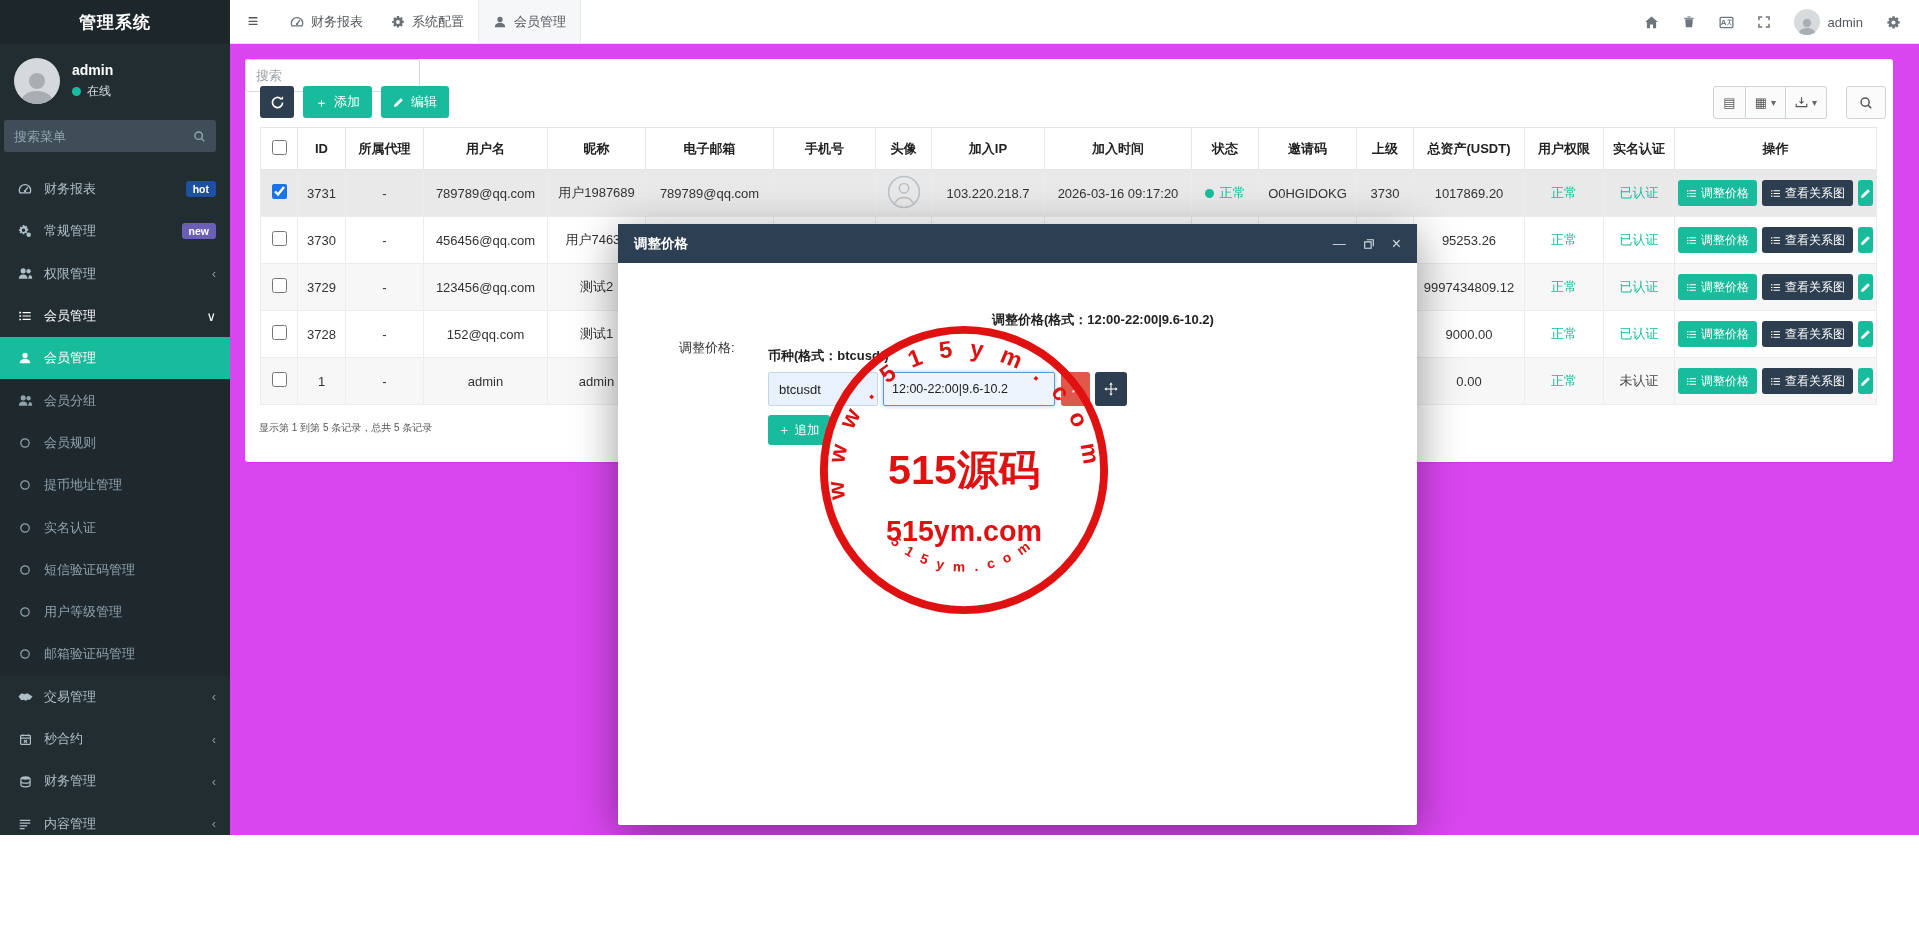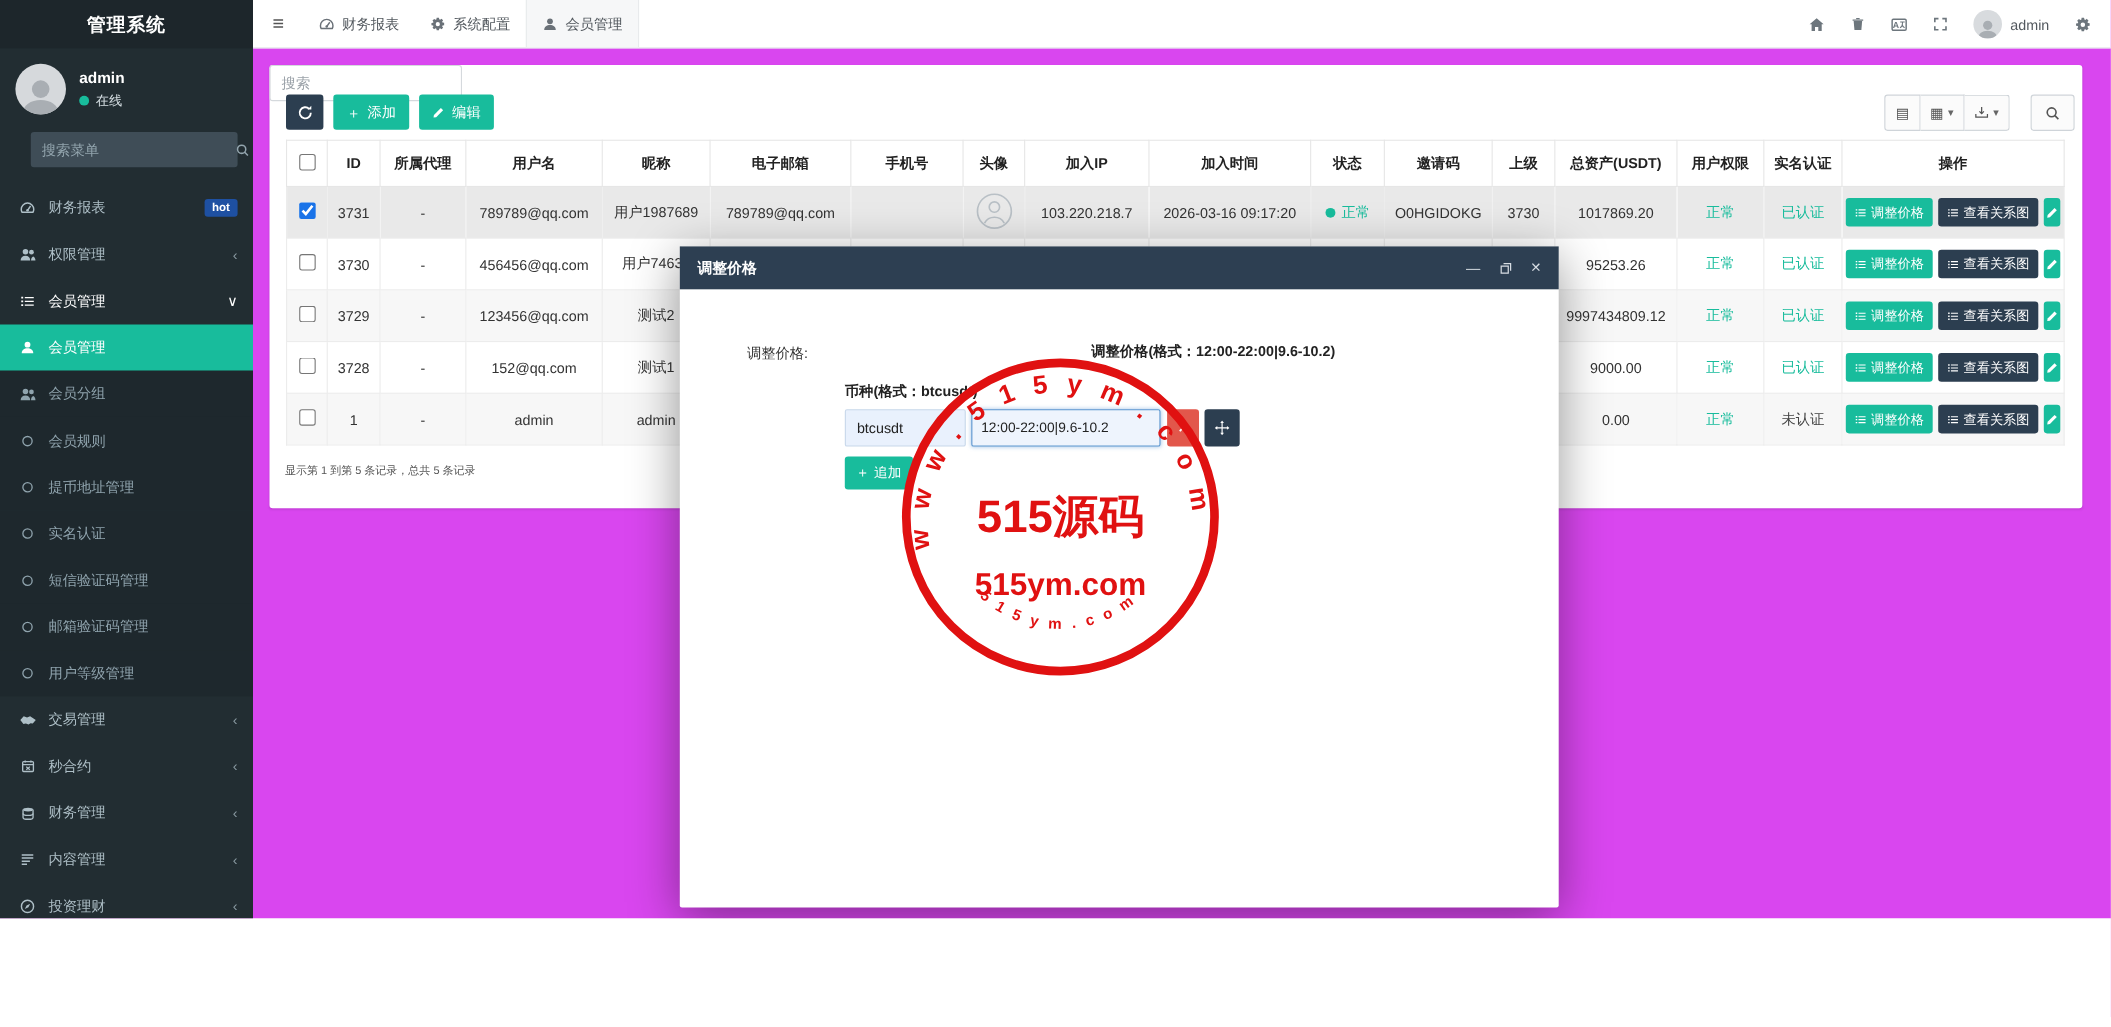"搜索菜单" #side-search { margin: 6px 14px 0 28px -> 6px 14px 0 4px }
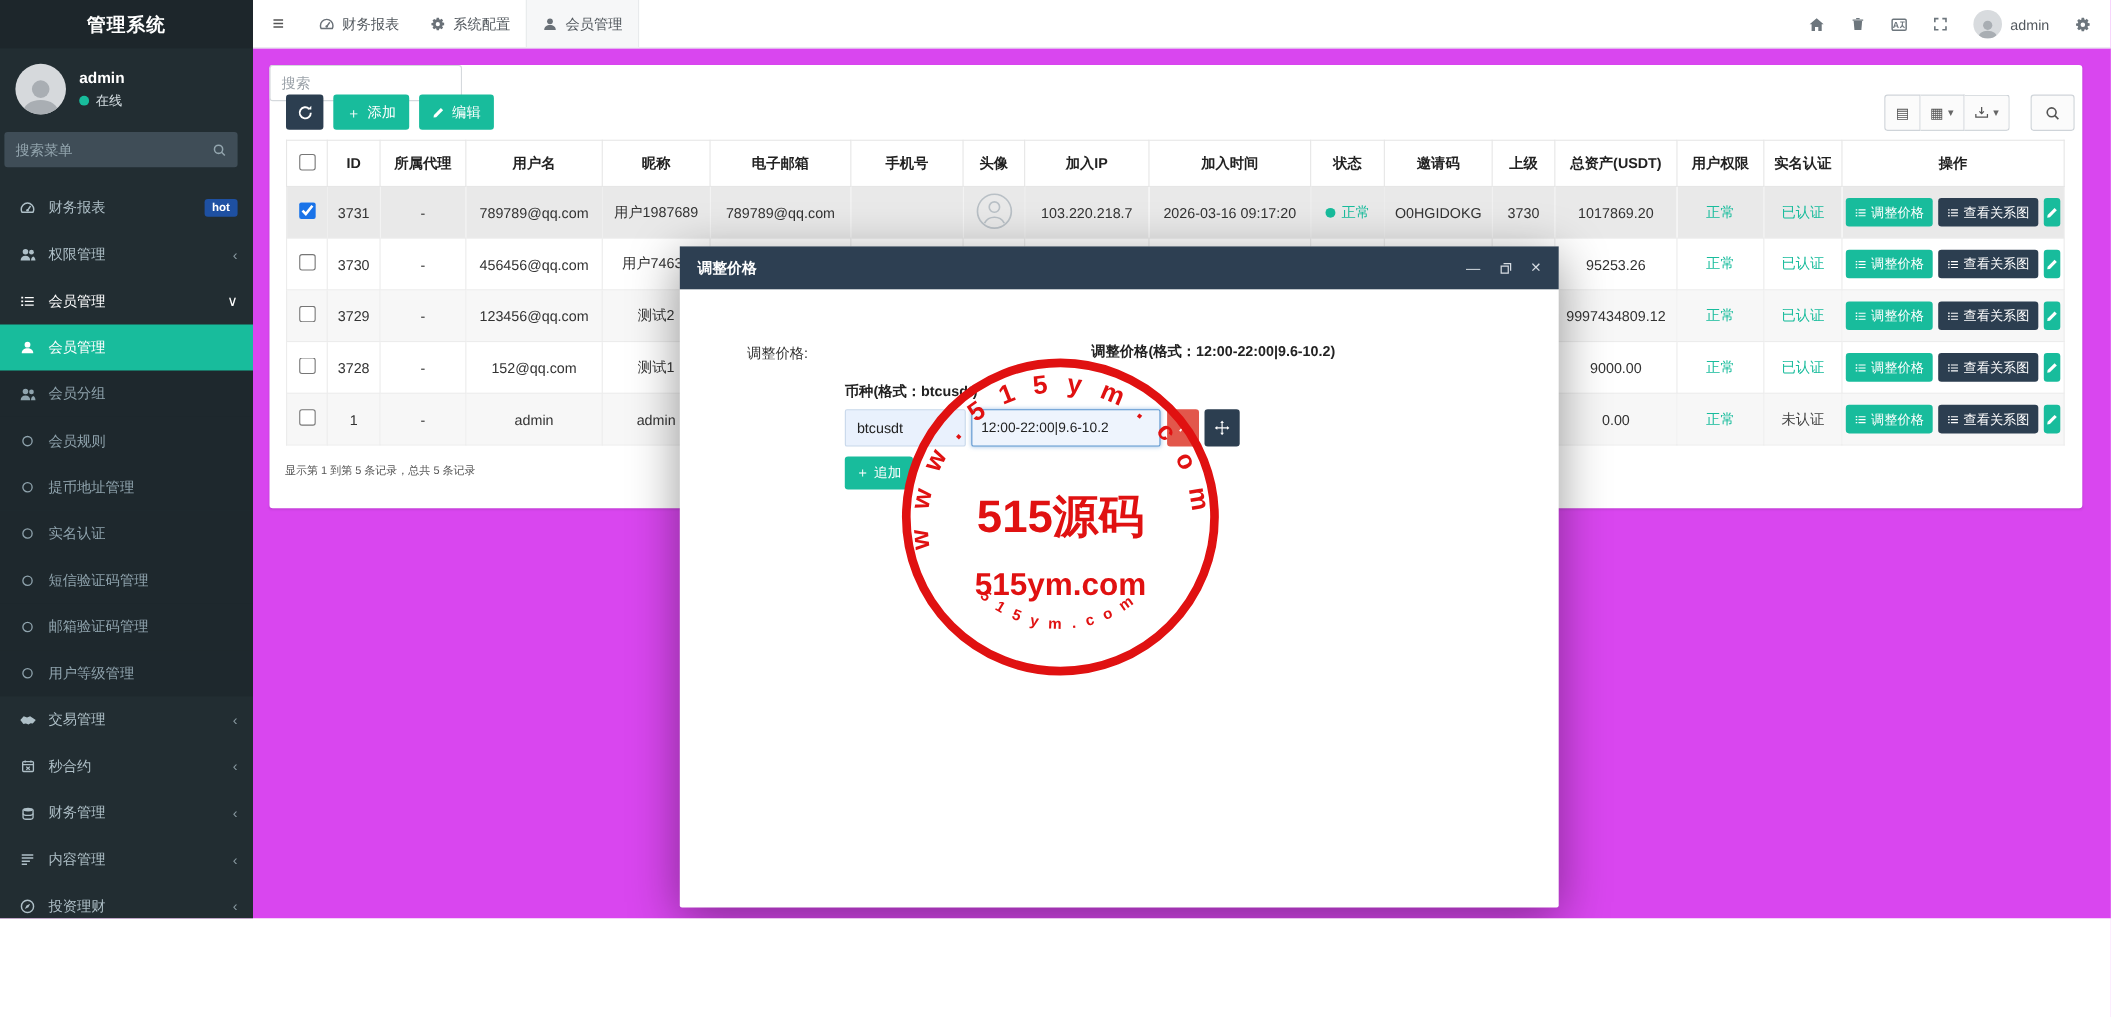"常规管理" div.m-item { html: none -> <div> <span> <svg> <path></path> <circle></circle> </svg> </span> <span>常规管理</span> <span>new</span> </div> }
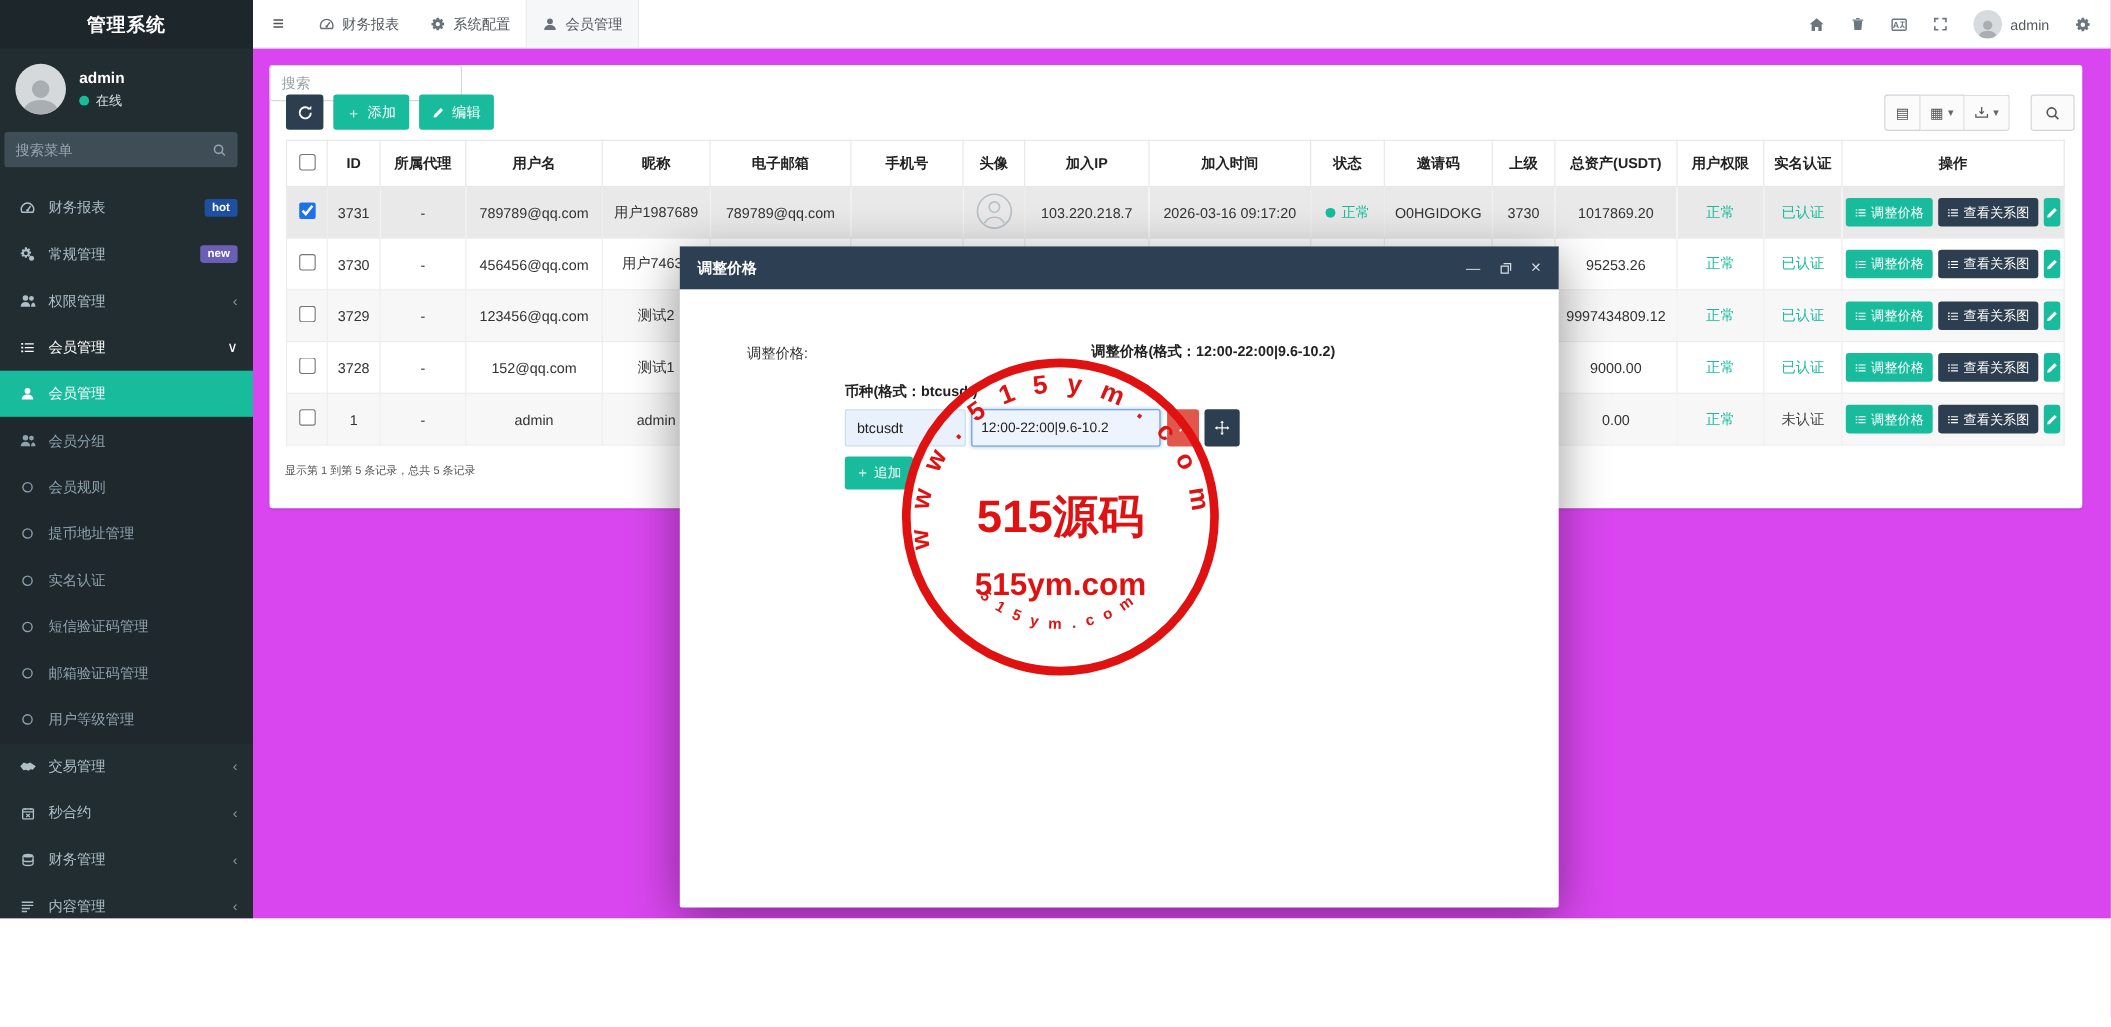"调整价格:" #fld-label { top: 49px -> 76px }
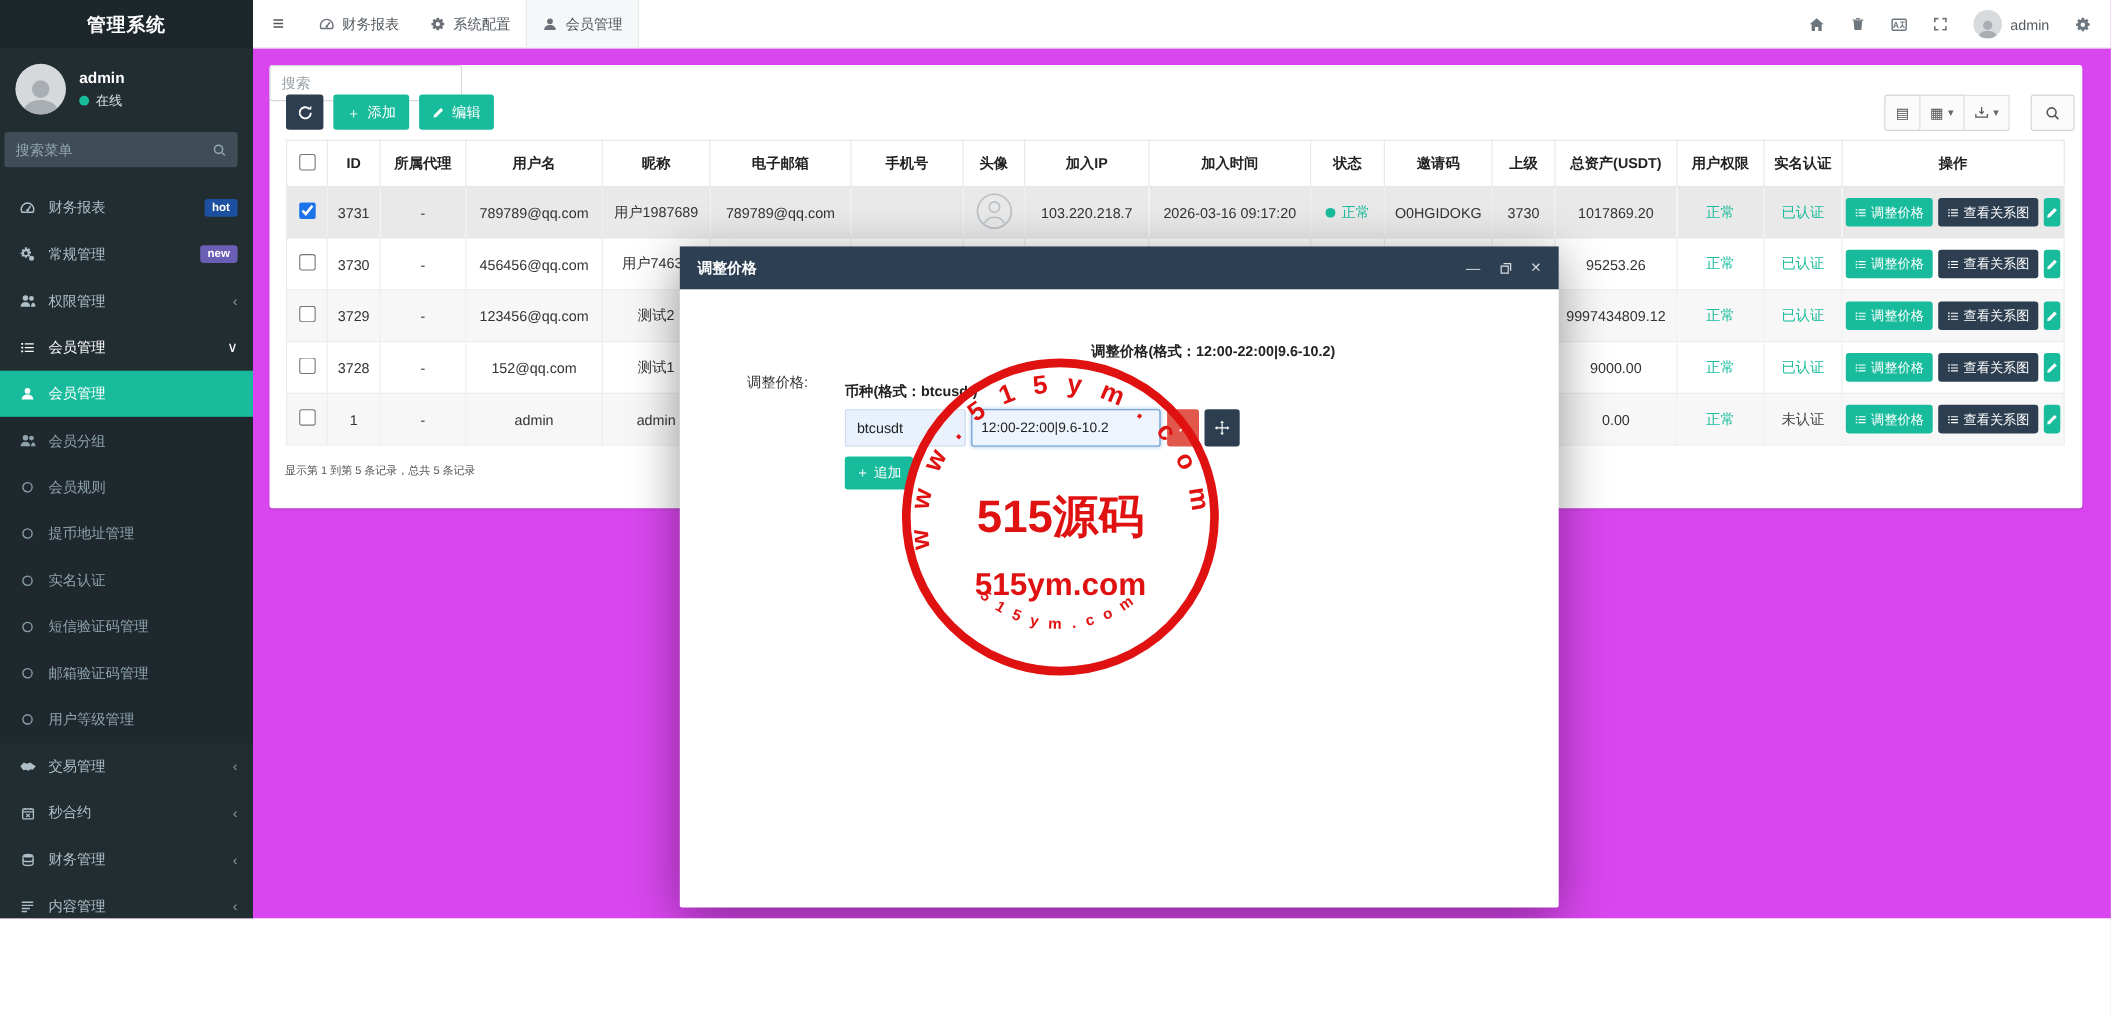"邮箱验证码管理" div.m-item { order: before "用户等级管理" -> after "用户等级管理" }
